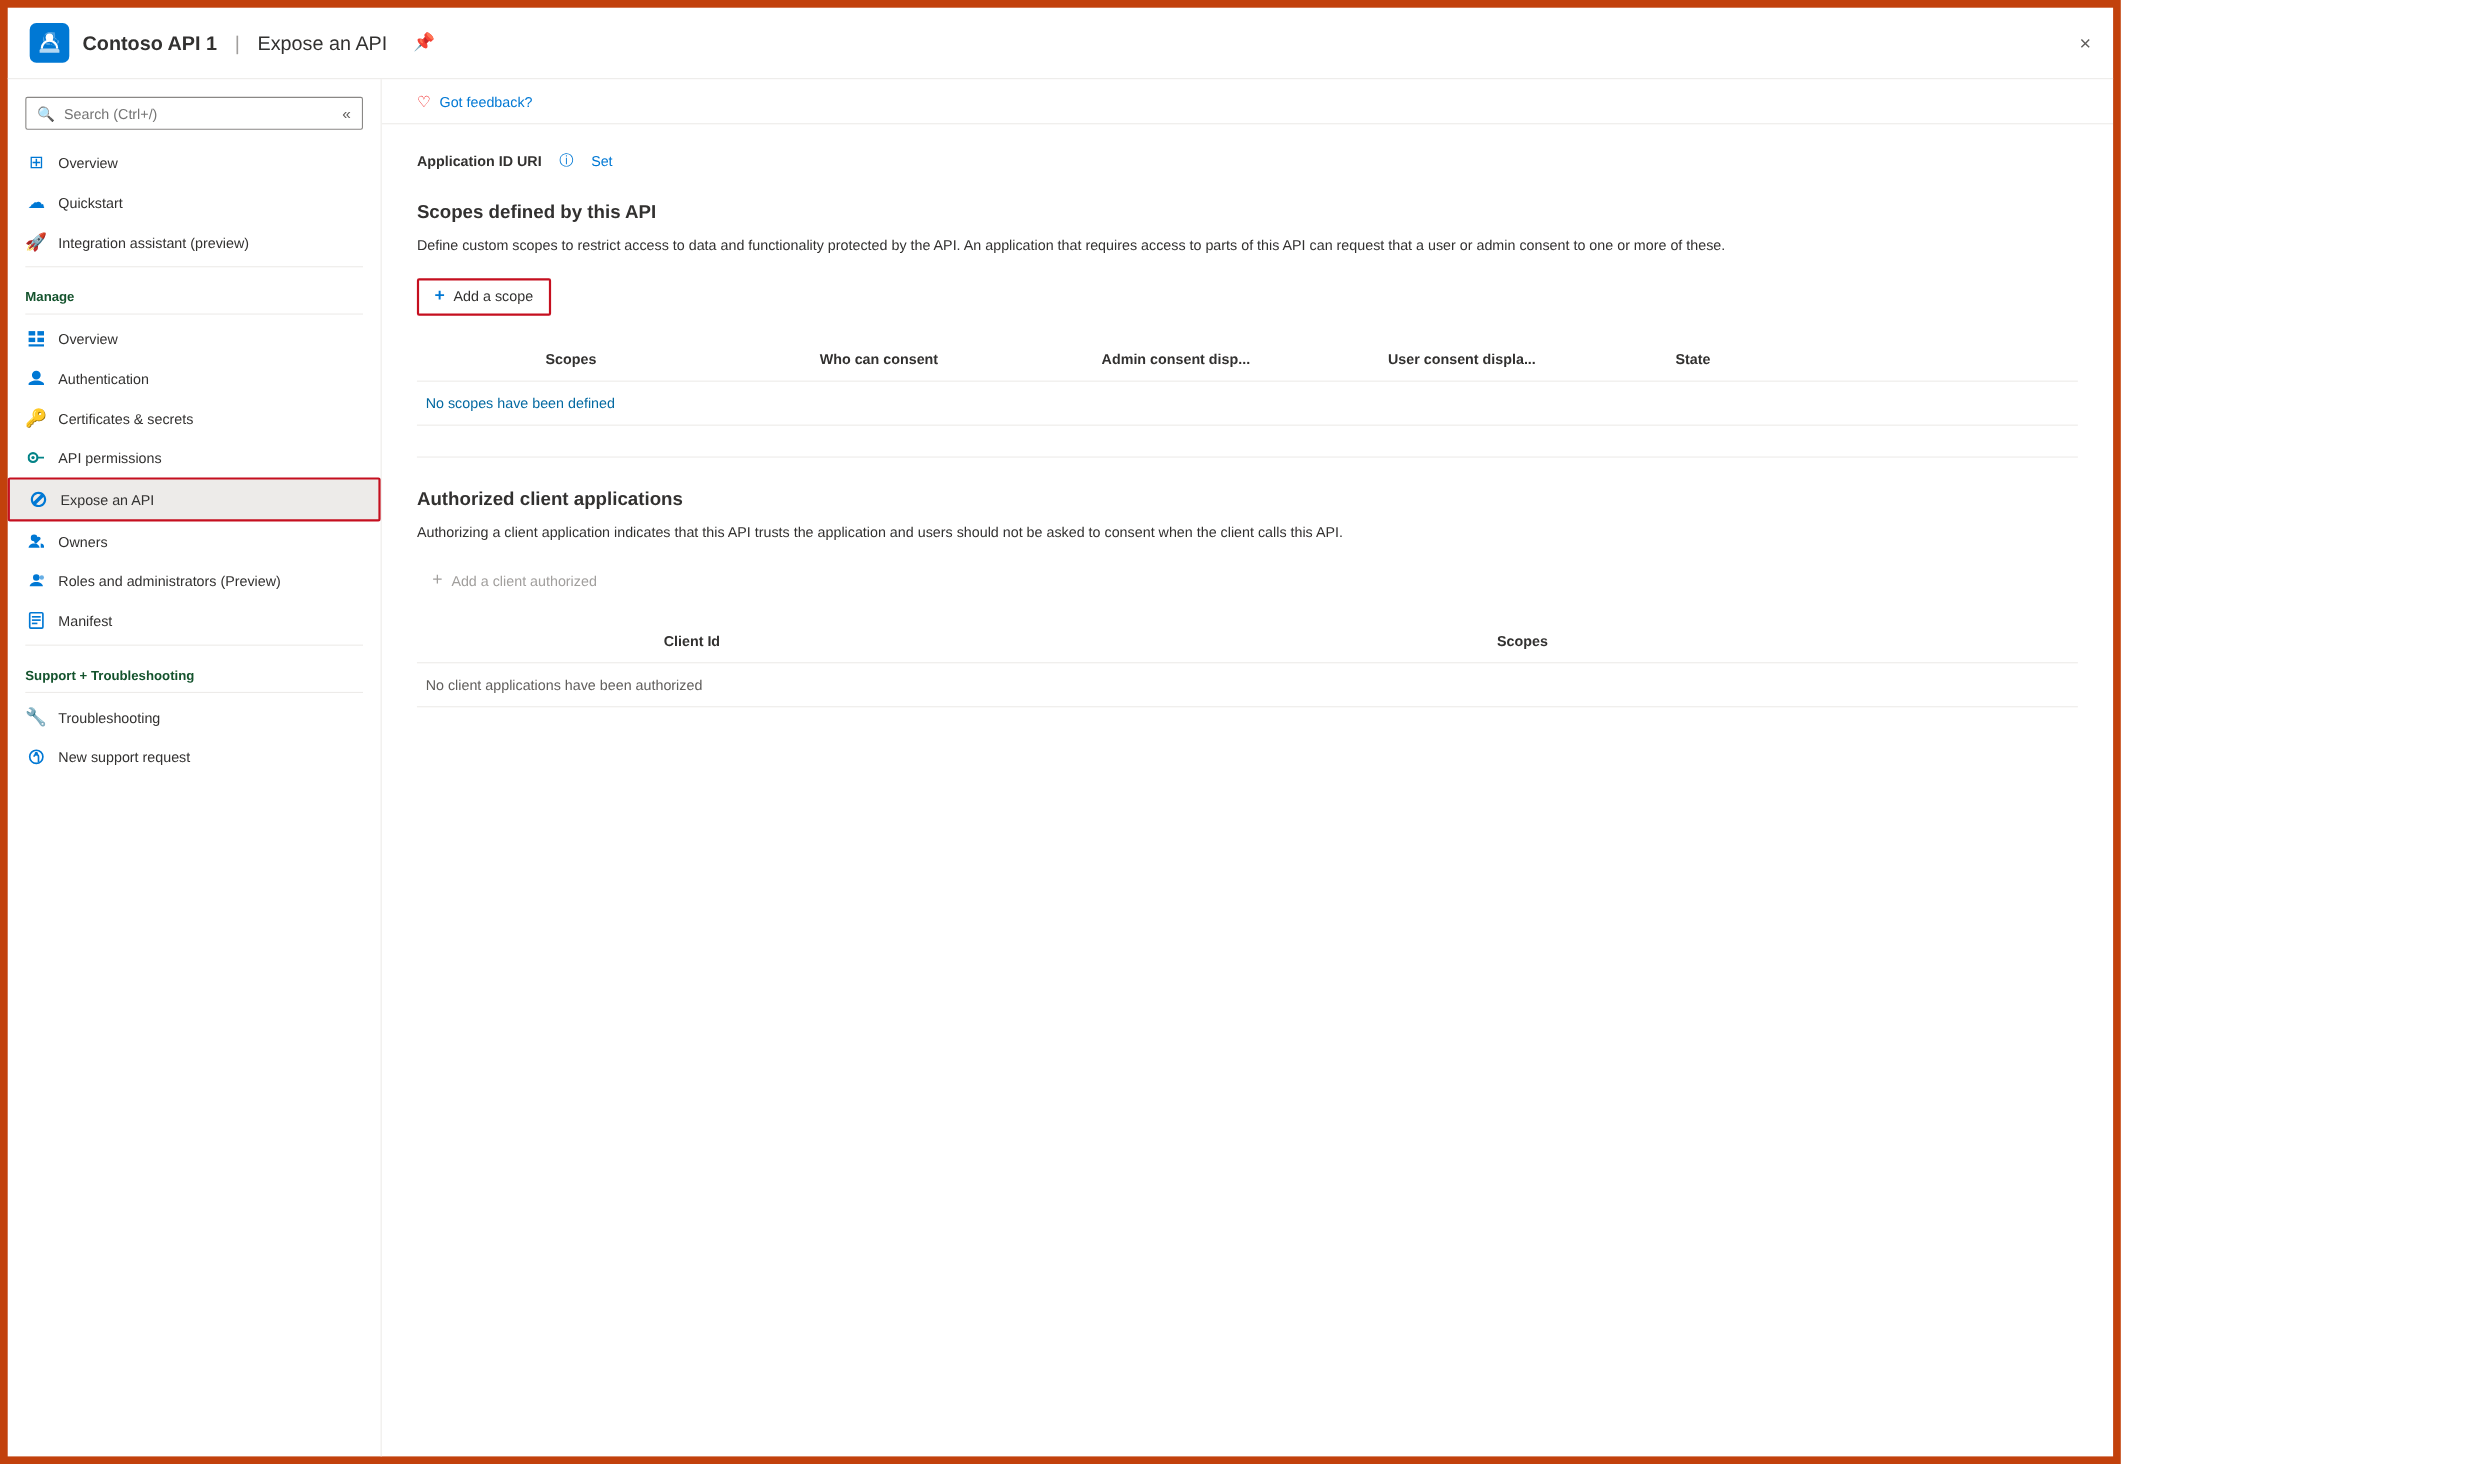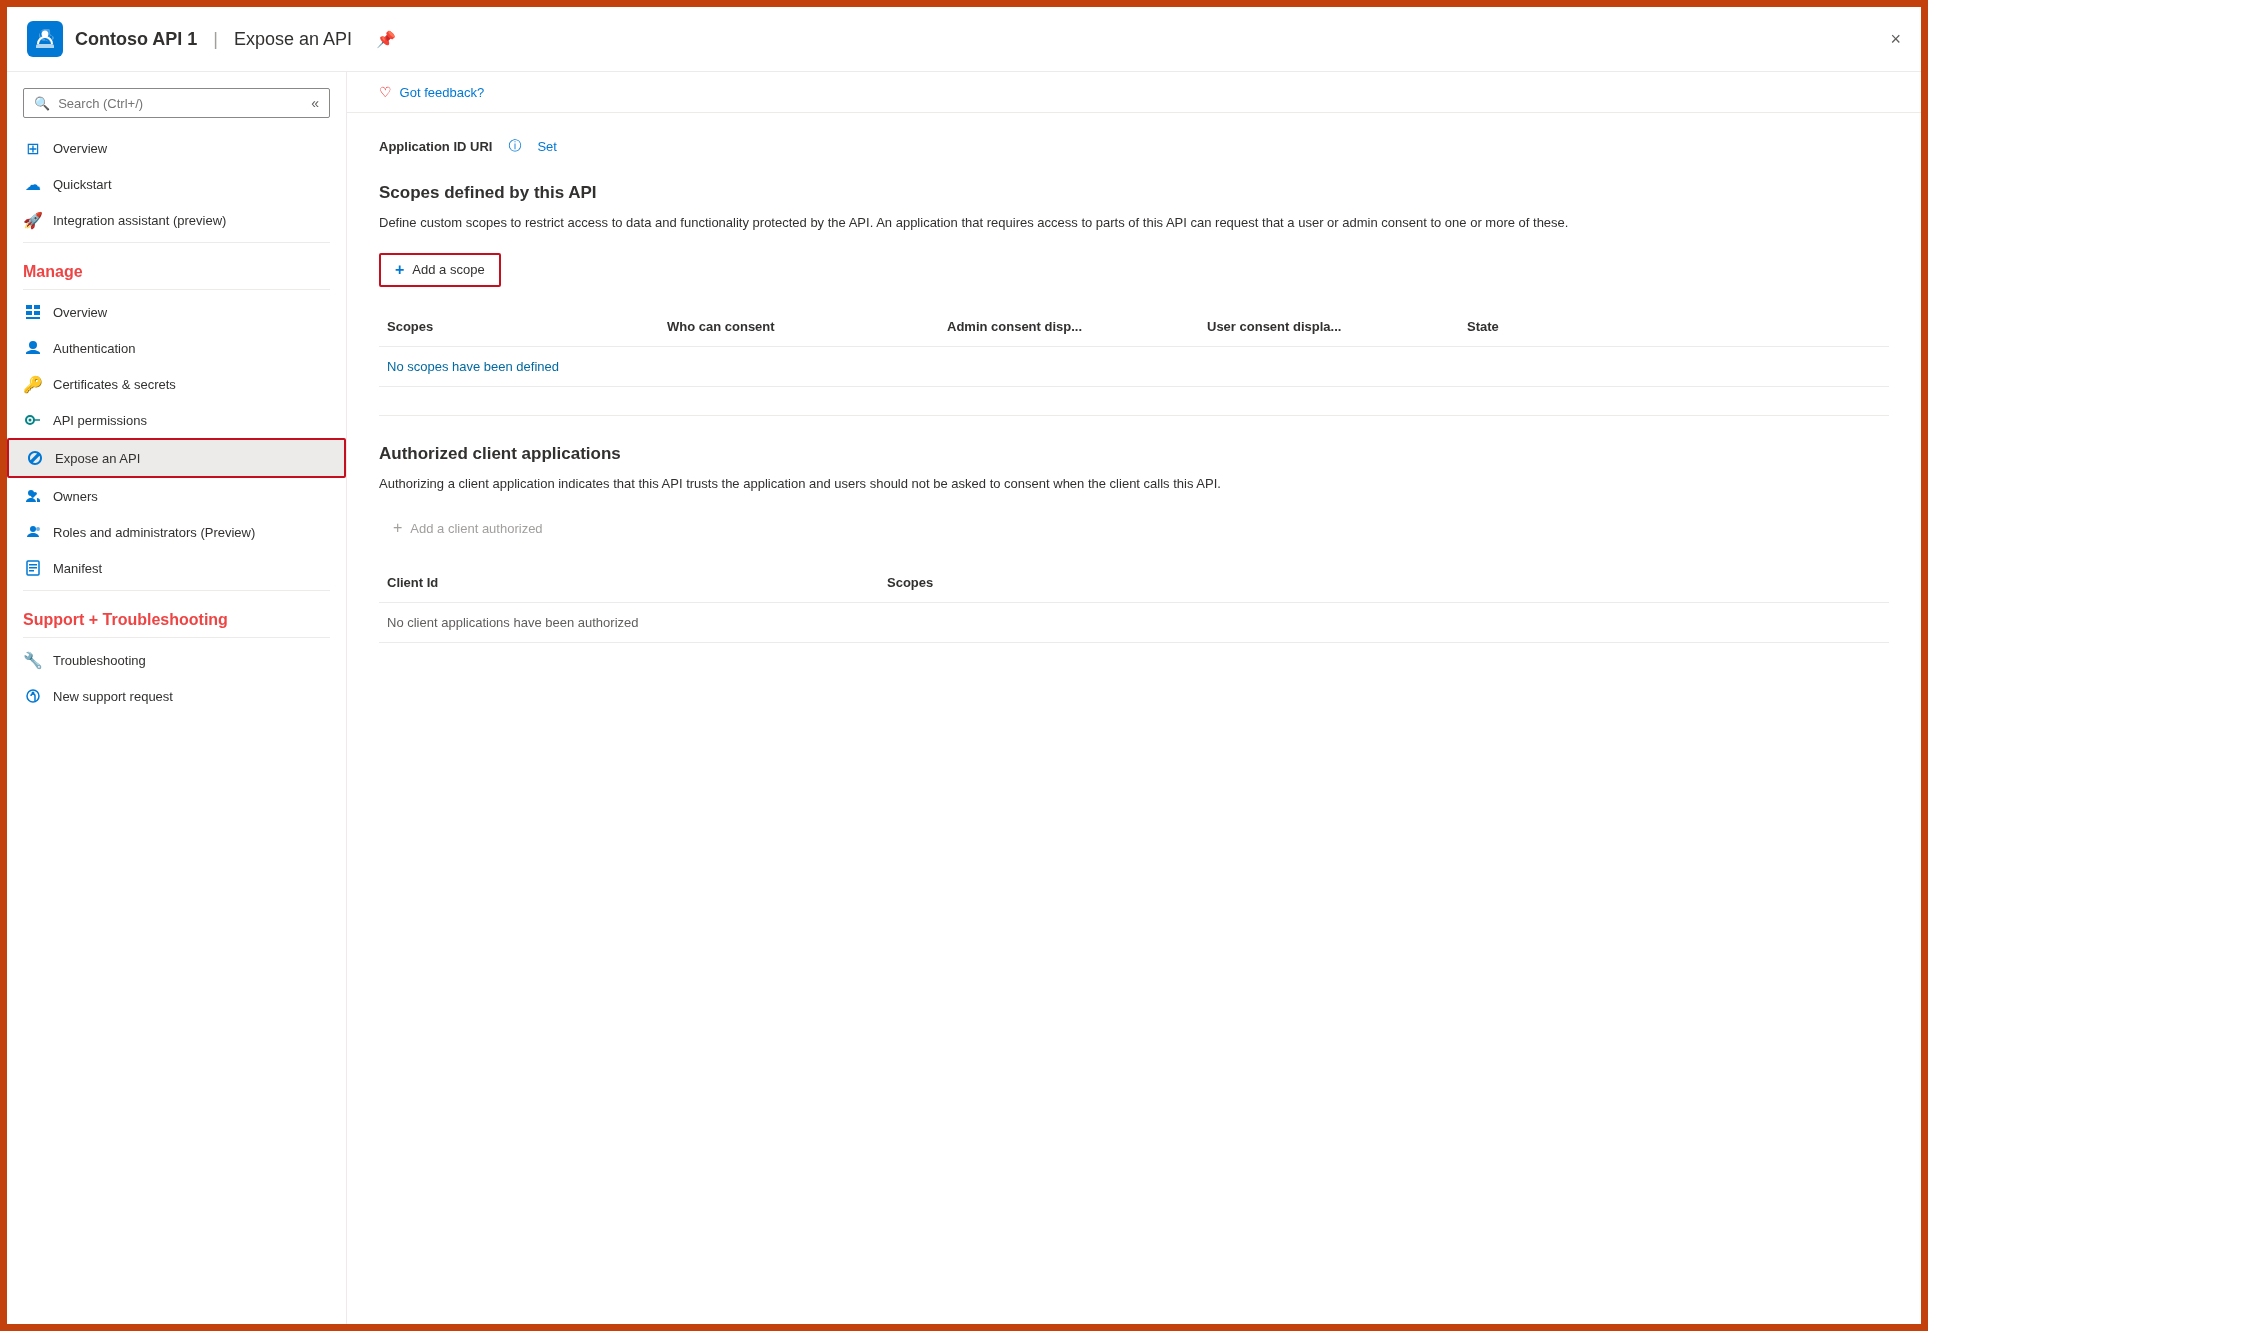"Manage" .section-label { color: #ef4444 -> #14532d; font-size: 16px -> 12px }
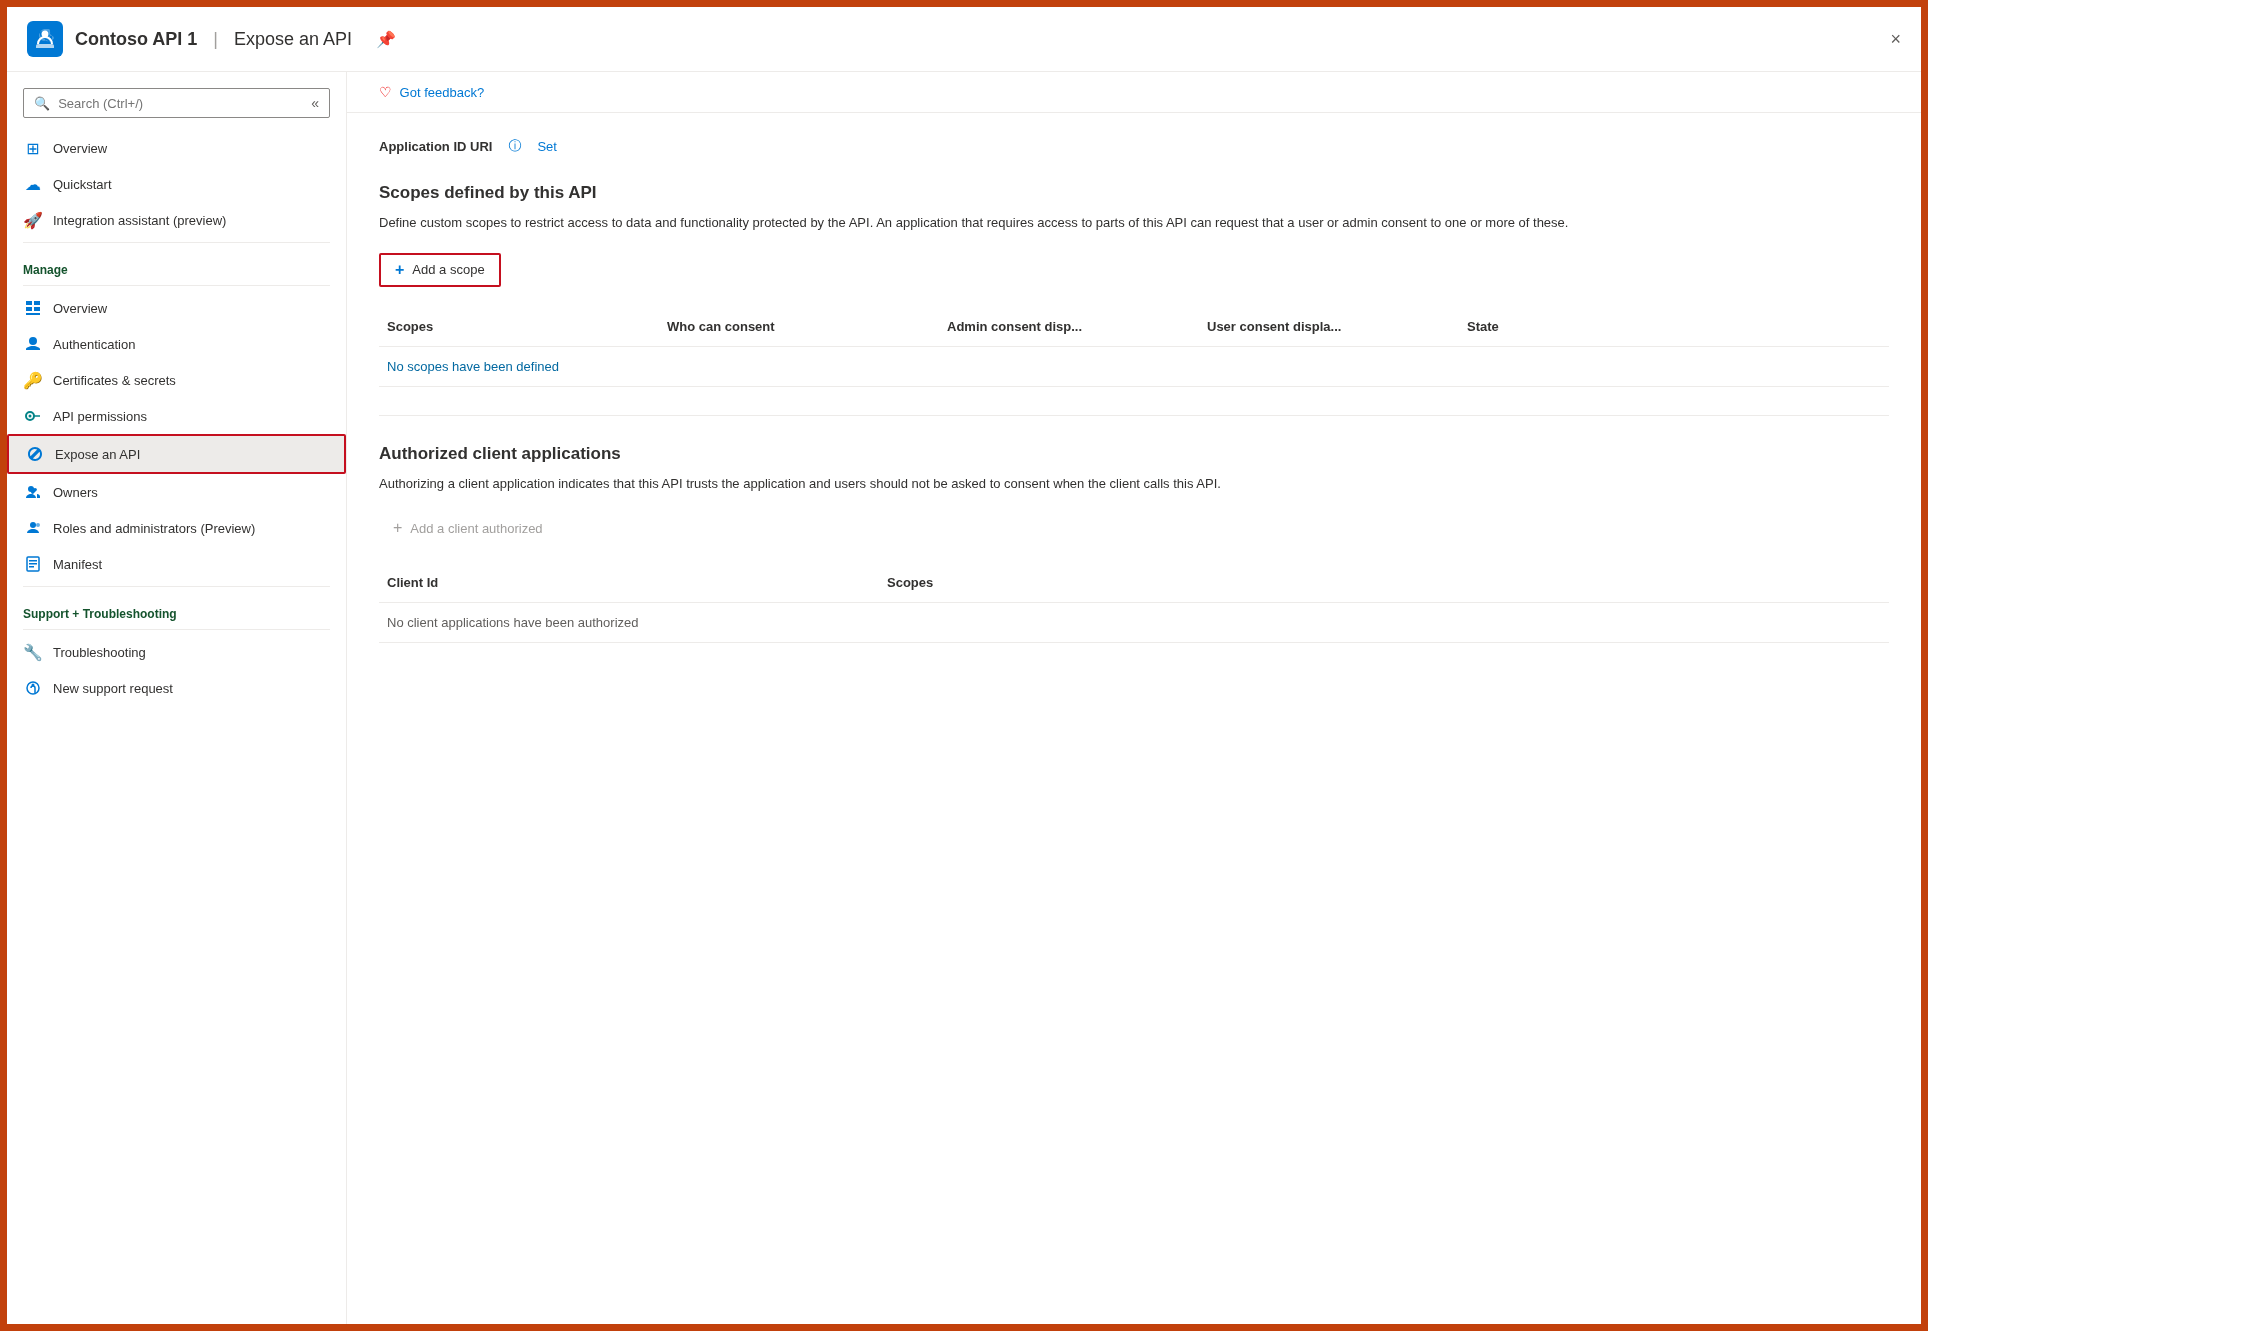"Scopes" .table-header-cell { text-align: none -> center }
